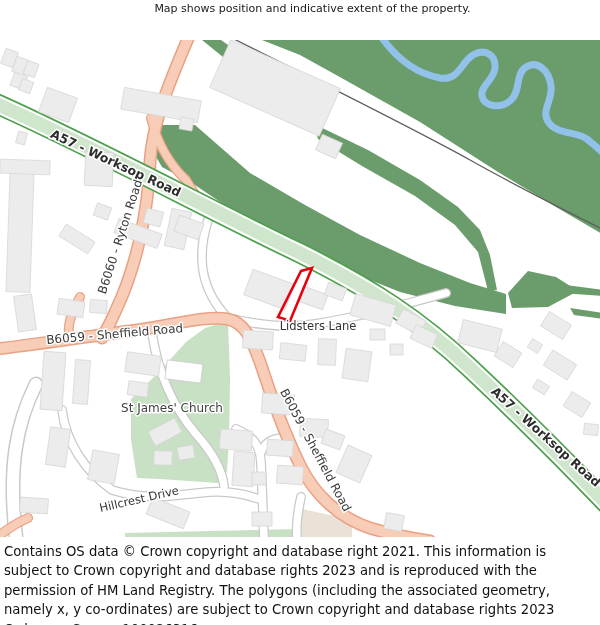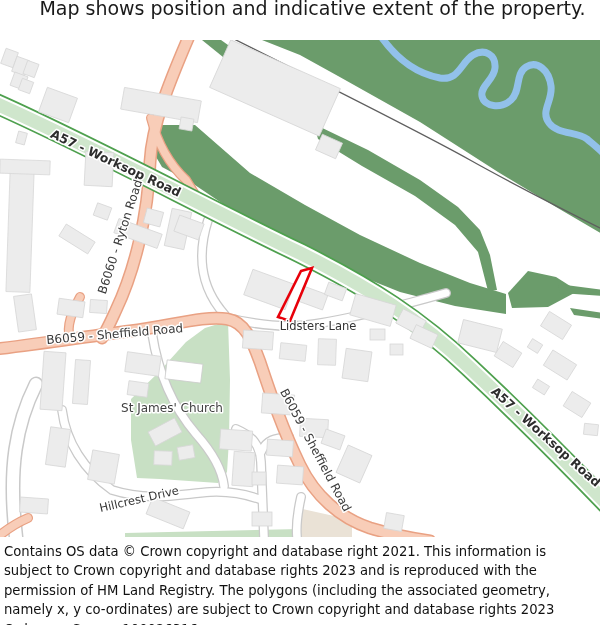"Map shows position and indicative" .header .l2 { font-size: 19px -> 11px }
